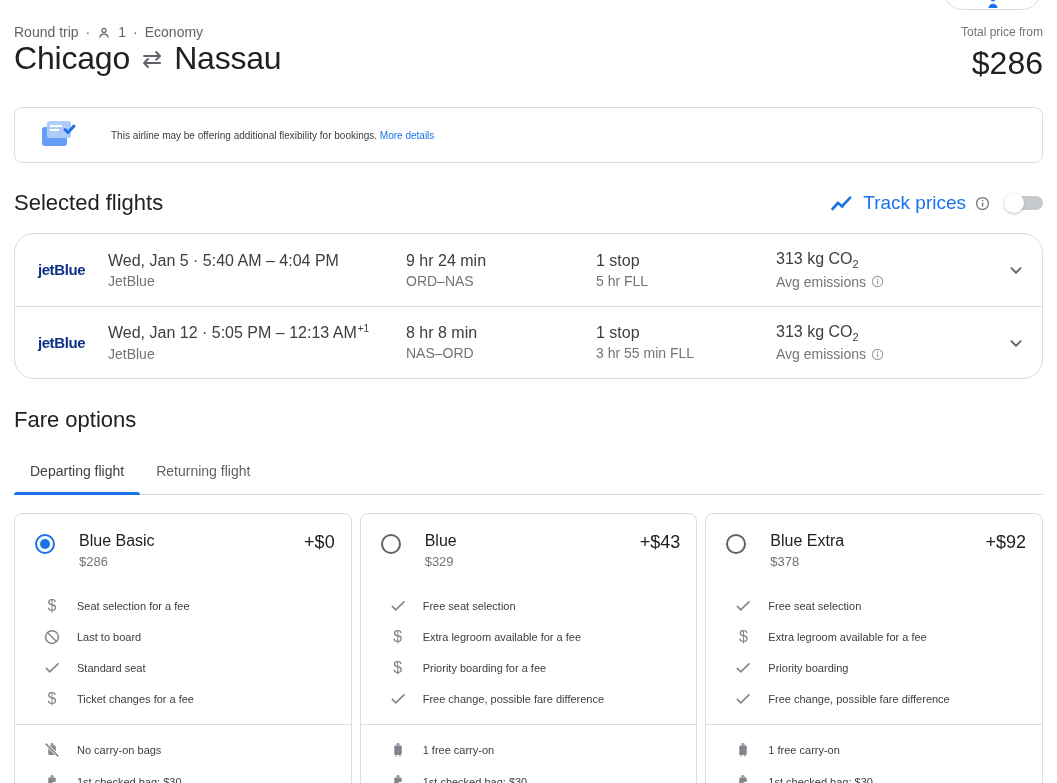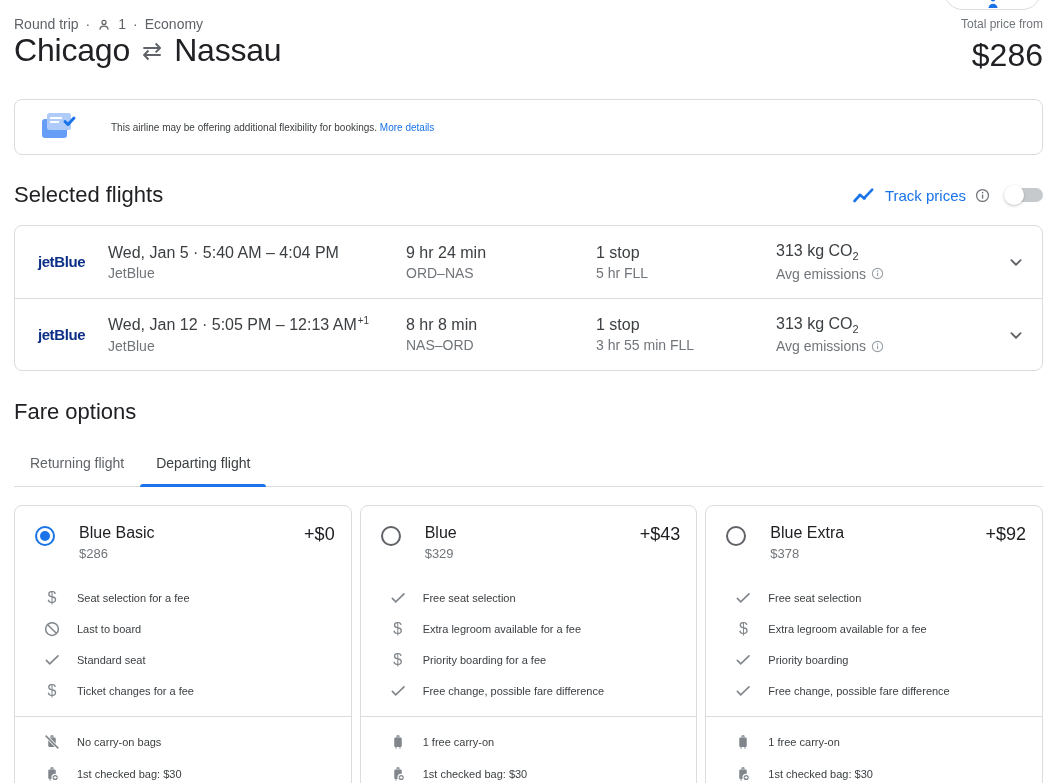"Round trip" .page { padding: 14px 14px 0 14px -> 22px 14px 0 14px }
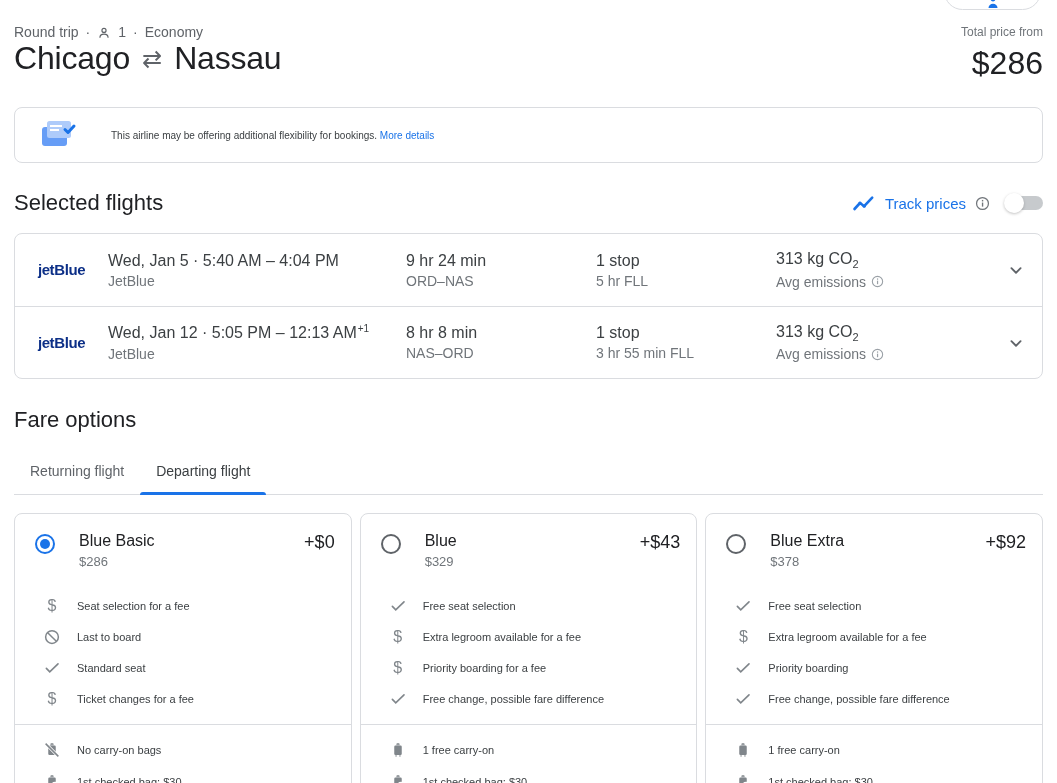"Track prices" .track-label { font-size: 15px -> 19px }
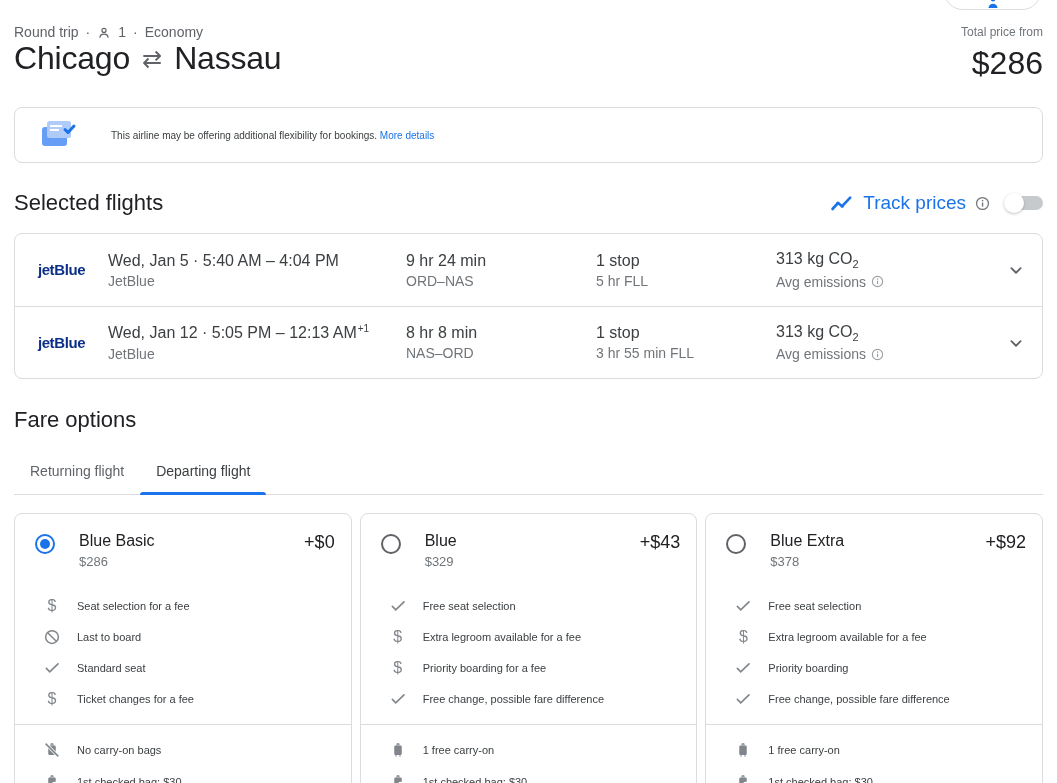"jetBlue" .flight-list { border-radius: 8px -> 20px }
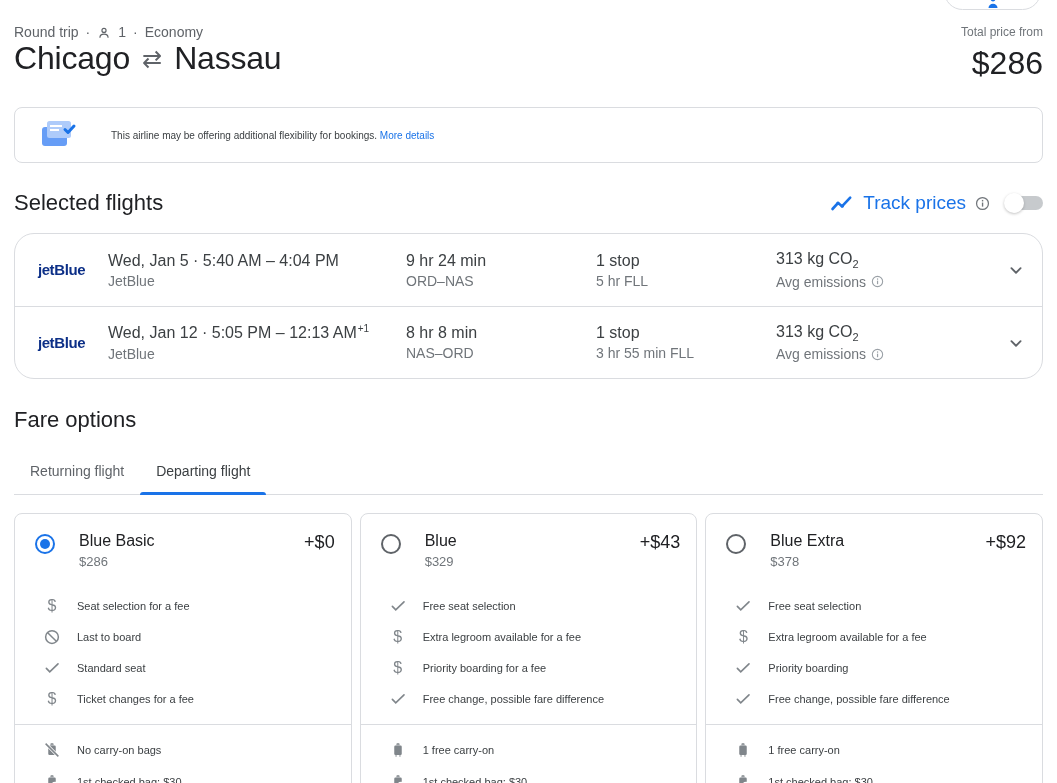"Returning flight" div.tab { order: before "Departing flight" -> after "Departing flight" }
